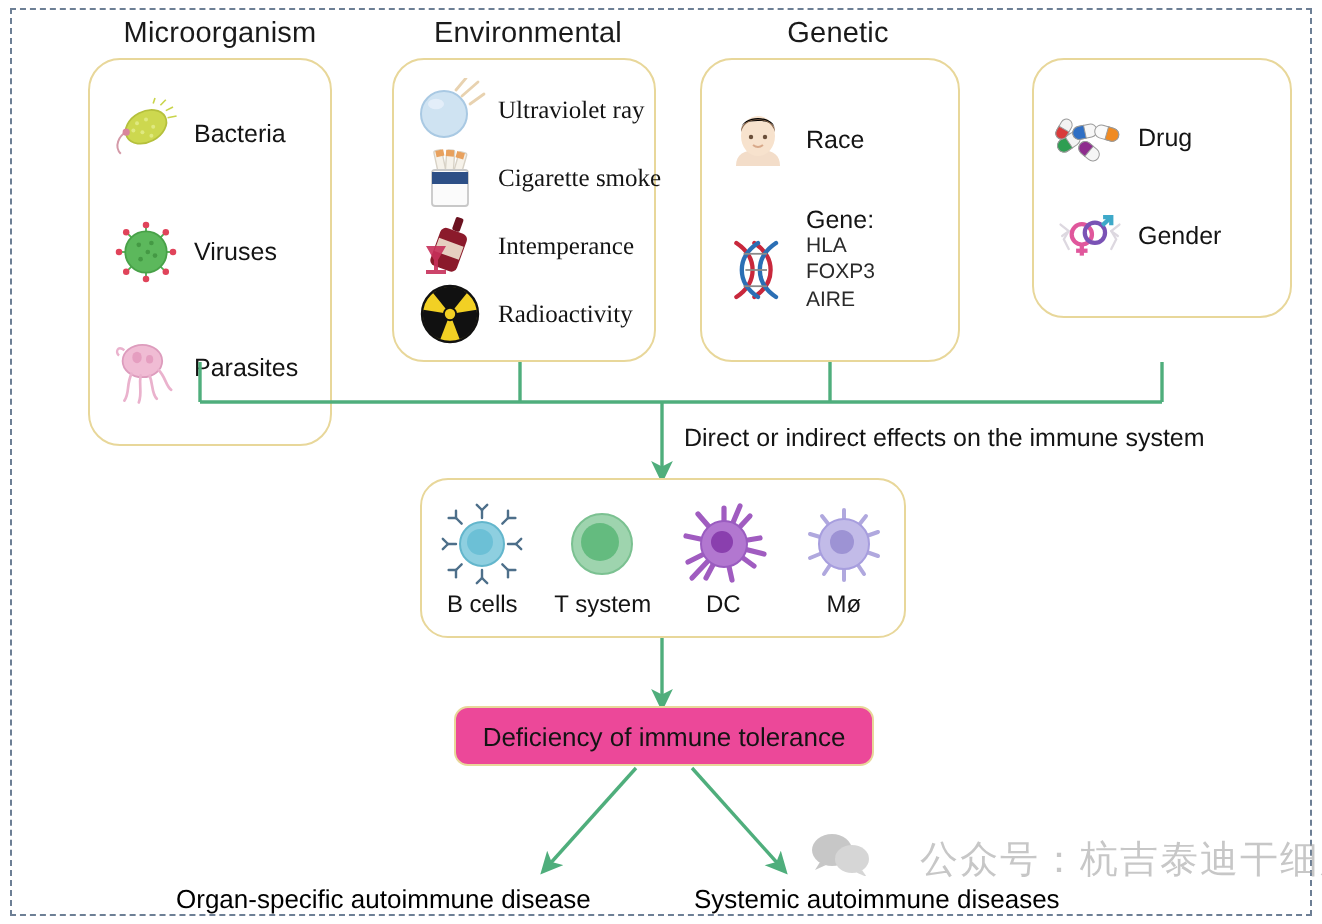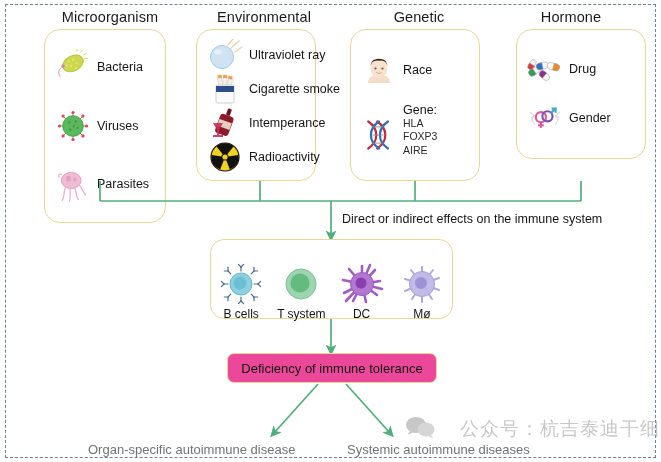"Hormone" div.cat-title { html: <div>Hormone</div> -> none }
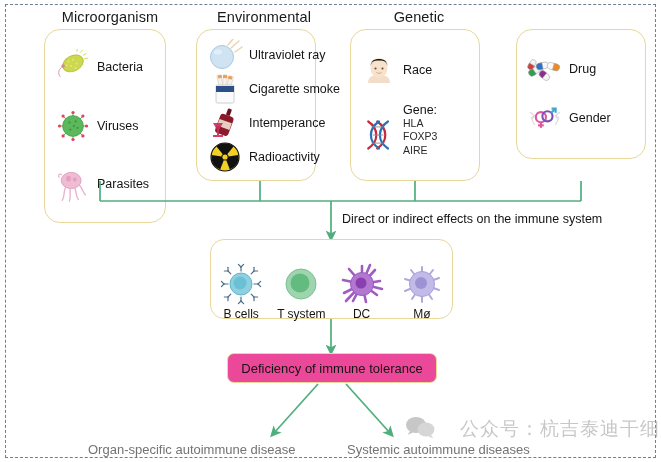"Ultraviolet ray" div.factor-card { font-family: none -> Liberation Serif, serif; width: 120px -> 132px }
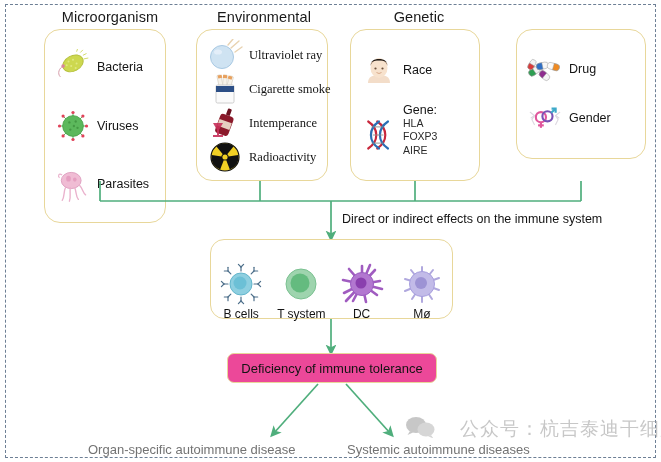"B cells" #immune-card { padding-top: 22px -> 10px }
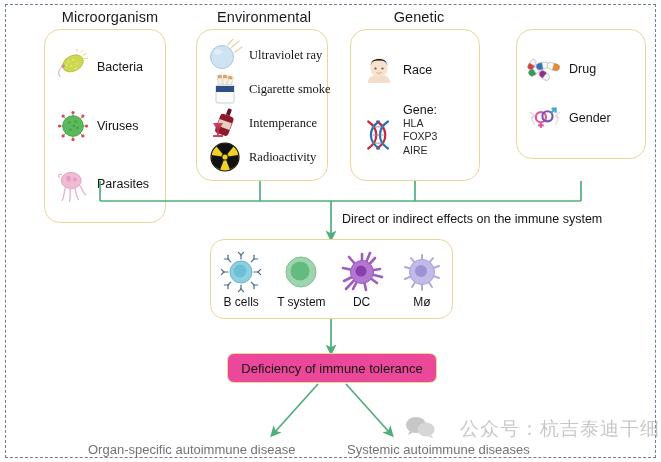"Organ-specific autoimmune disease" .outcome { color: #737373 -> #000000 }
